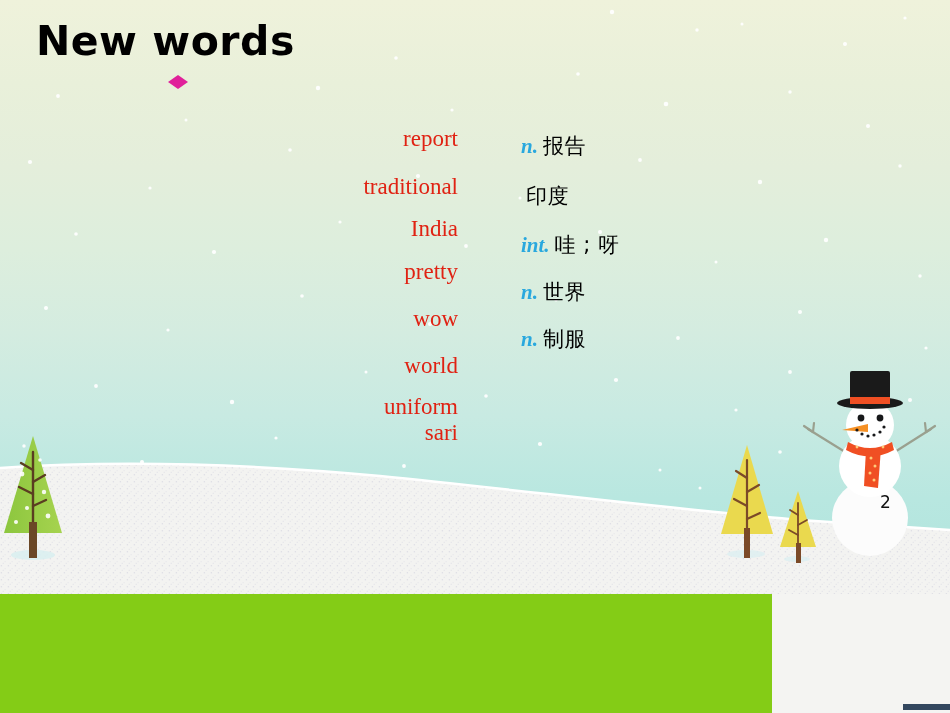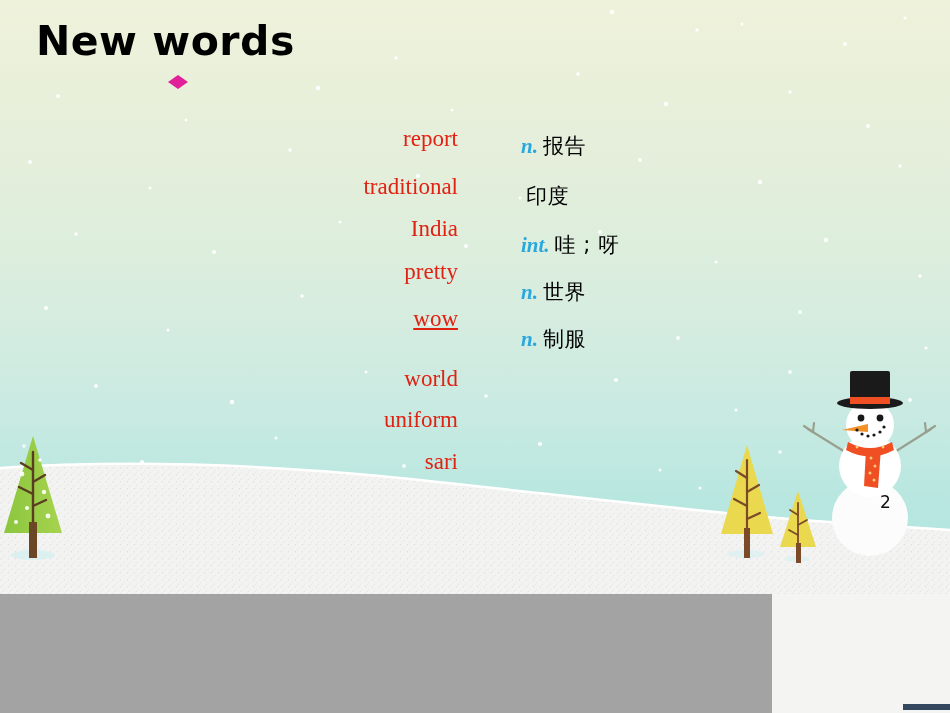"New words" #page { background: #a3a3a3 -> #84cc16 }
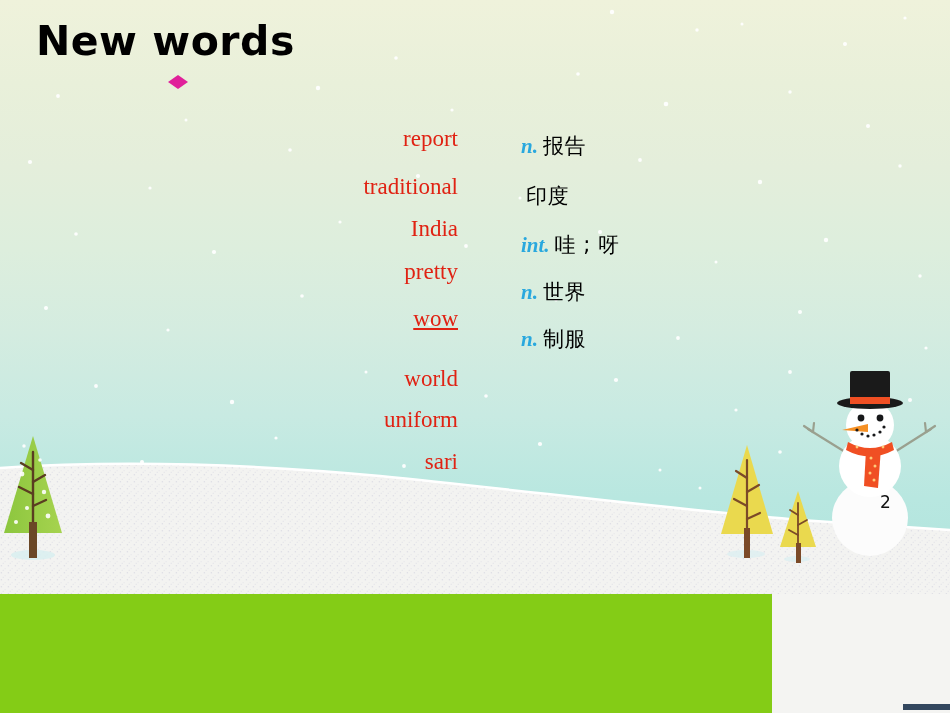"wow" div.en-row { margin-bottom: 34px -> 21px; text-decoration: underline -> none }
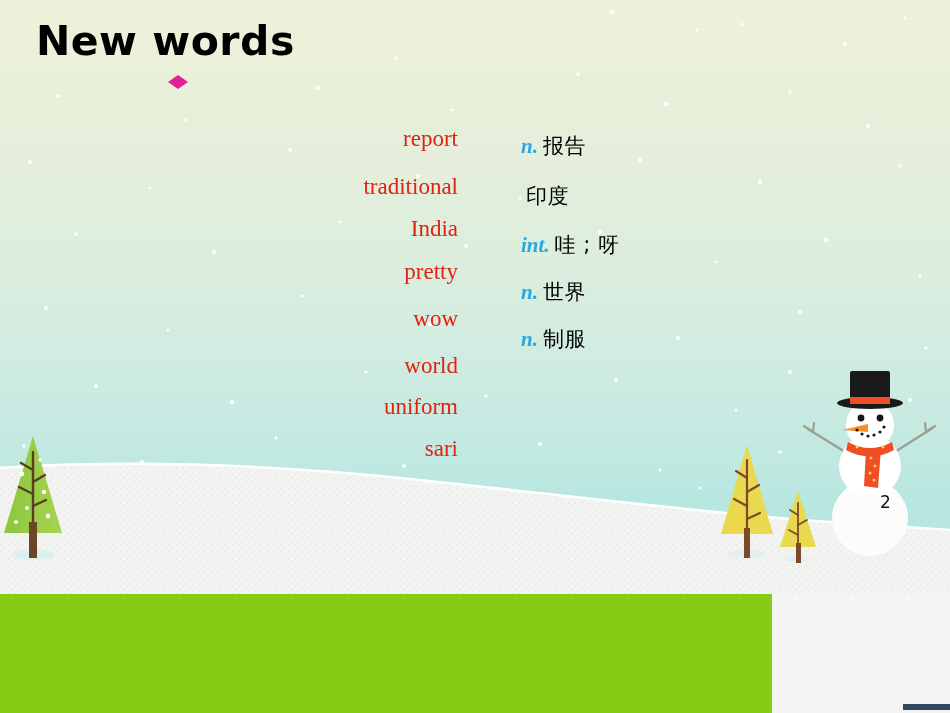"uniform" div.en-row { margin-bottom: 16px -> none }
